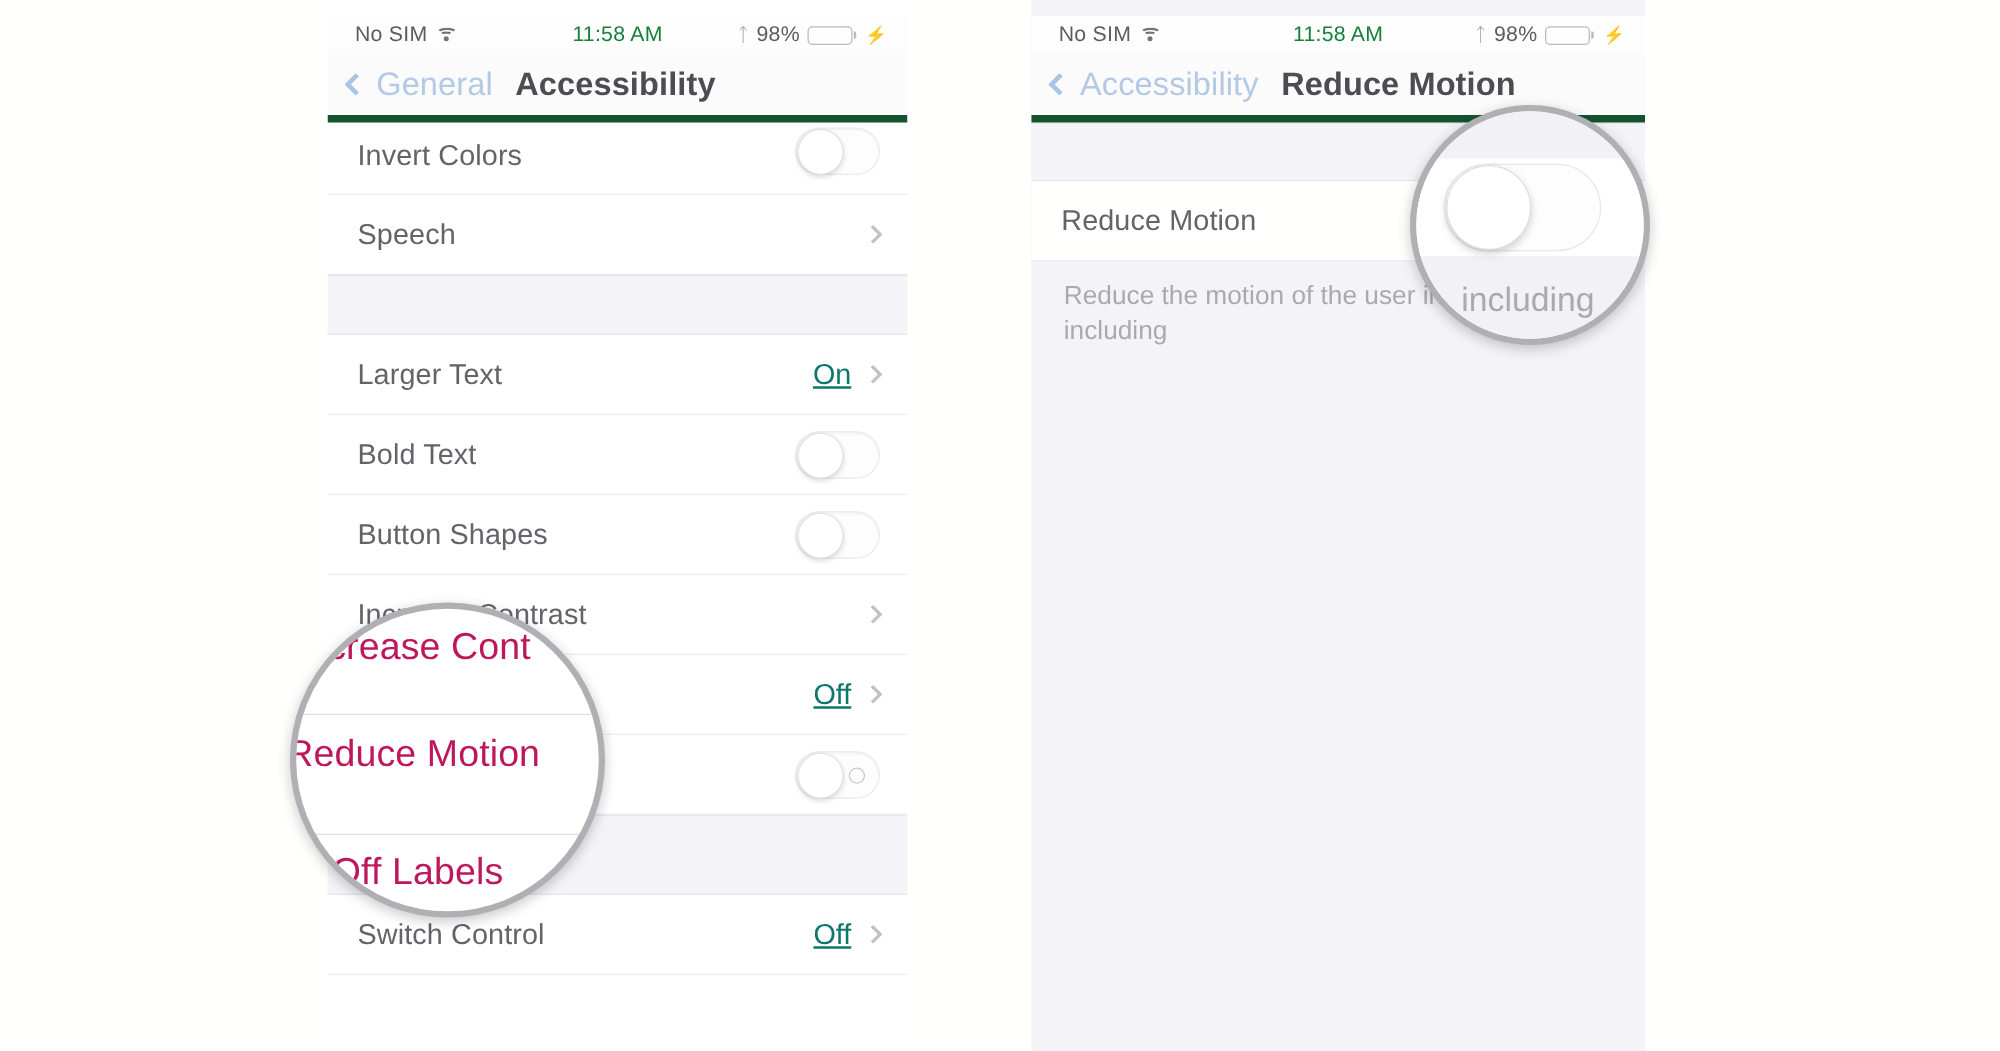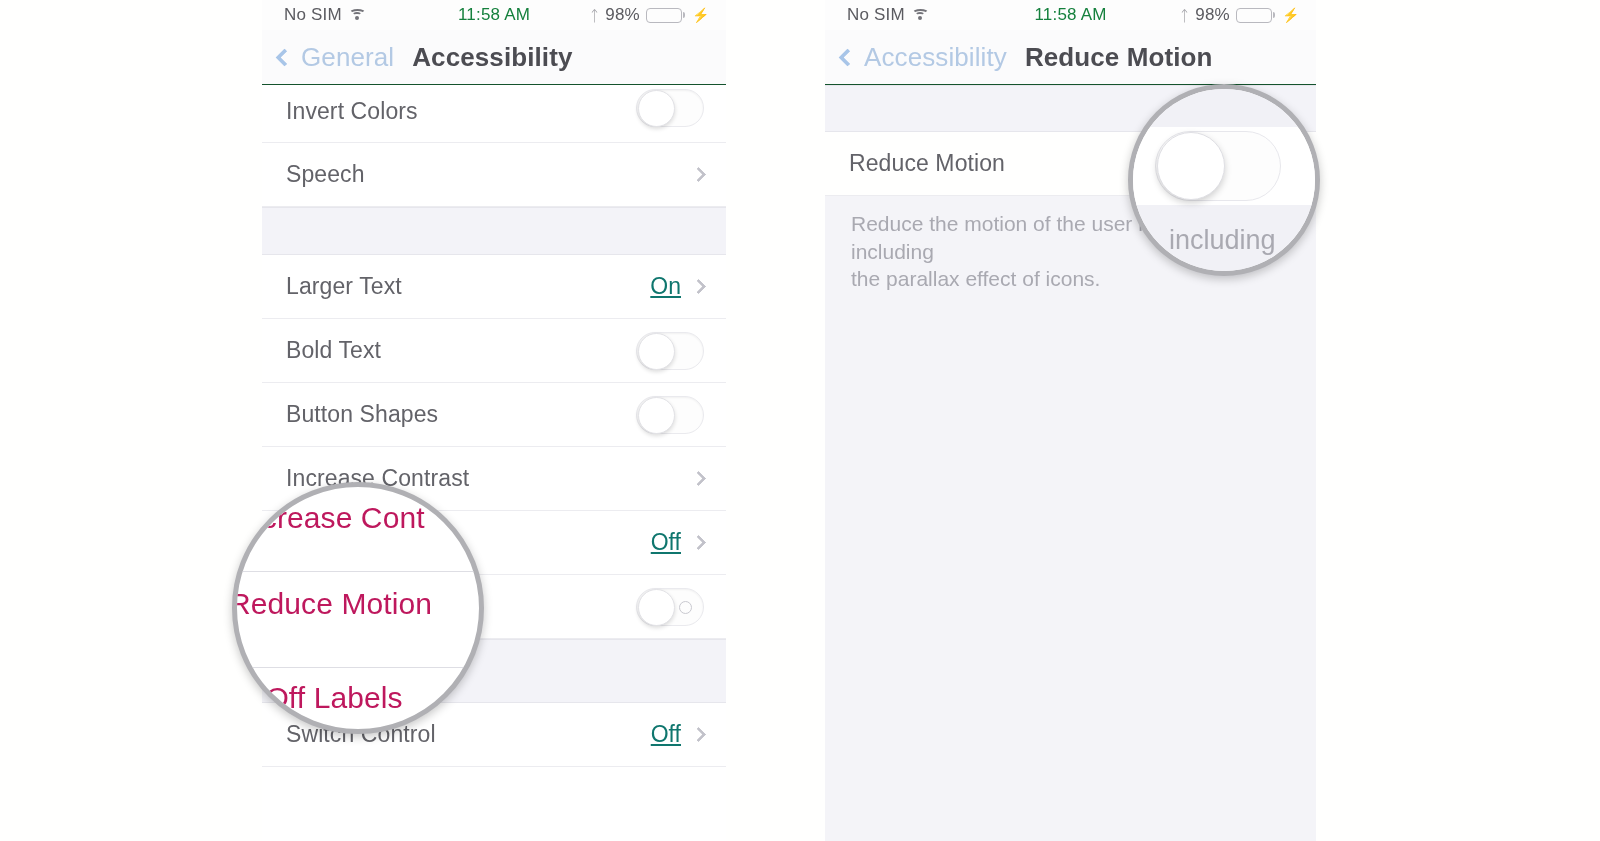"No SIM" .statusbar { margin-top: none -> 13px }
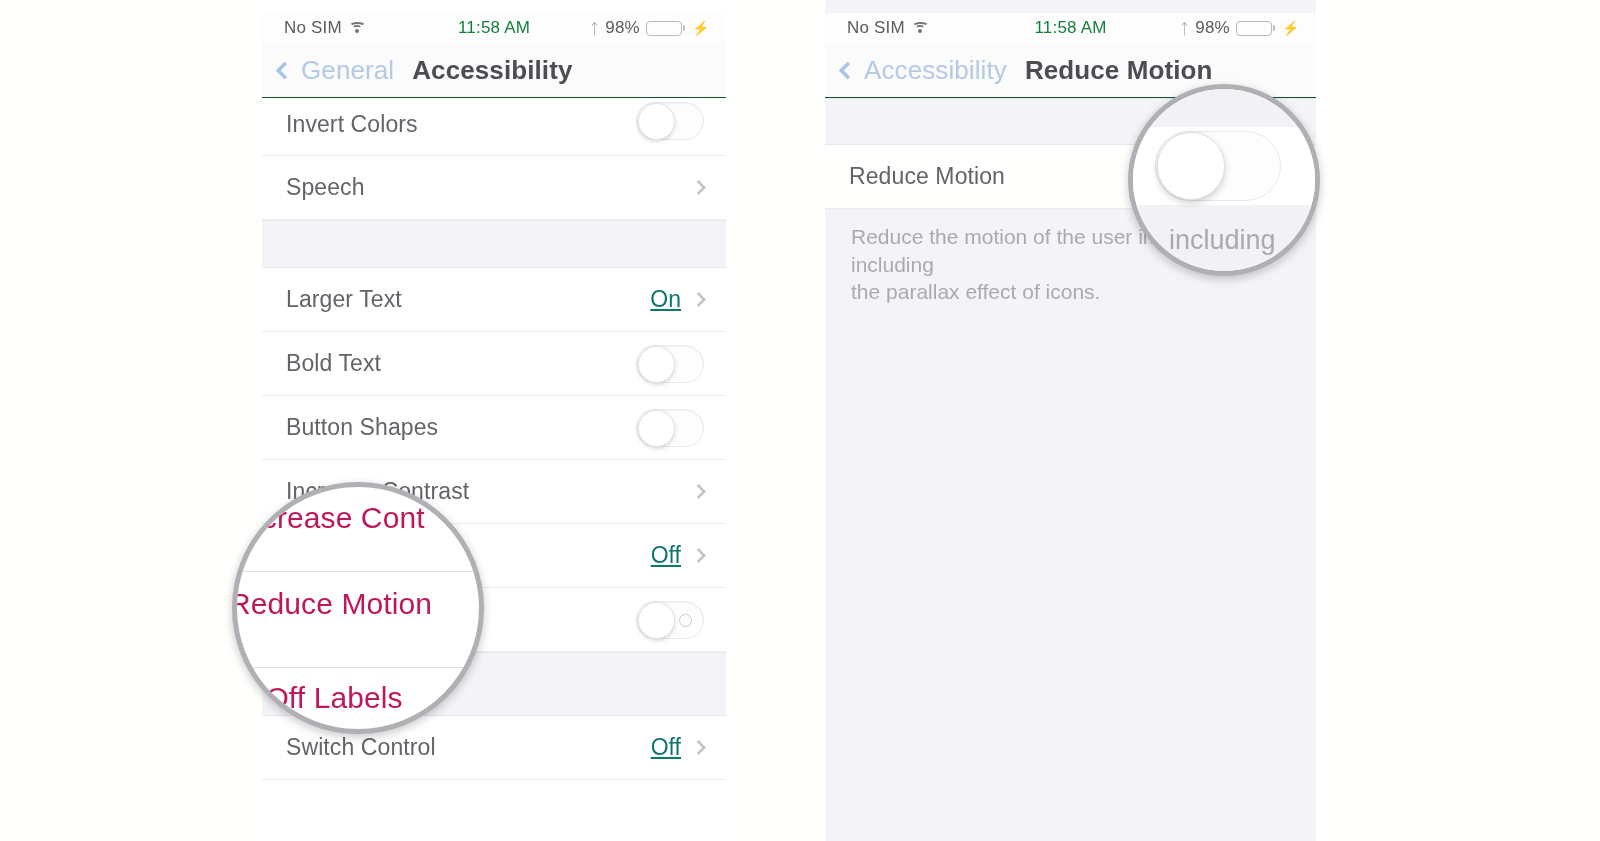"General" .navbar { border-bottom: 1px solid #14532d -> 6px solid #14532d }
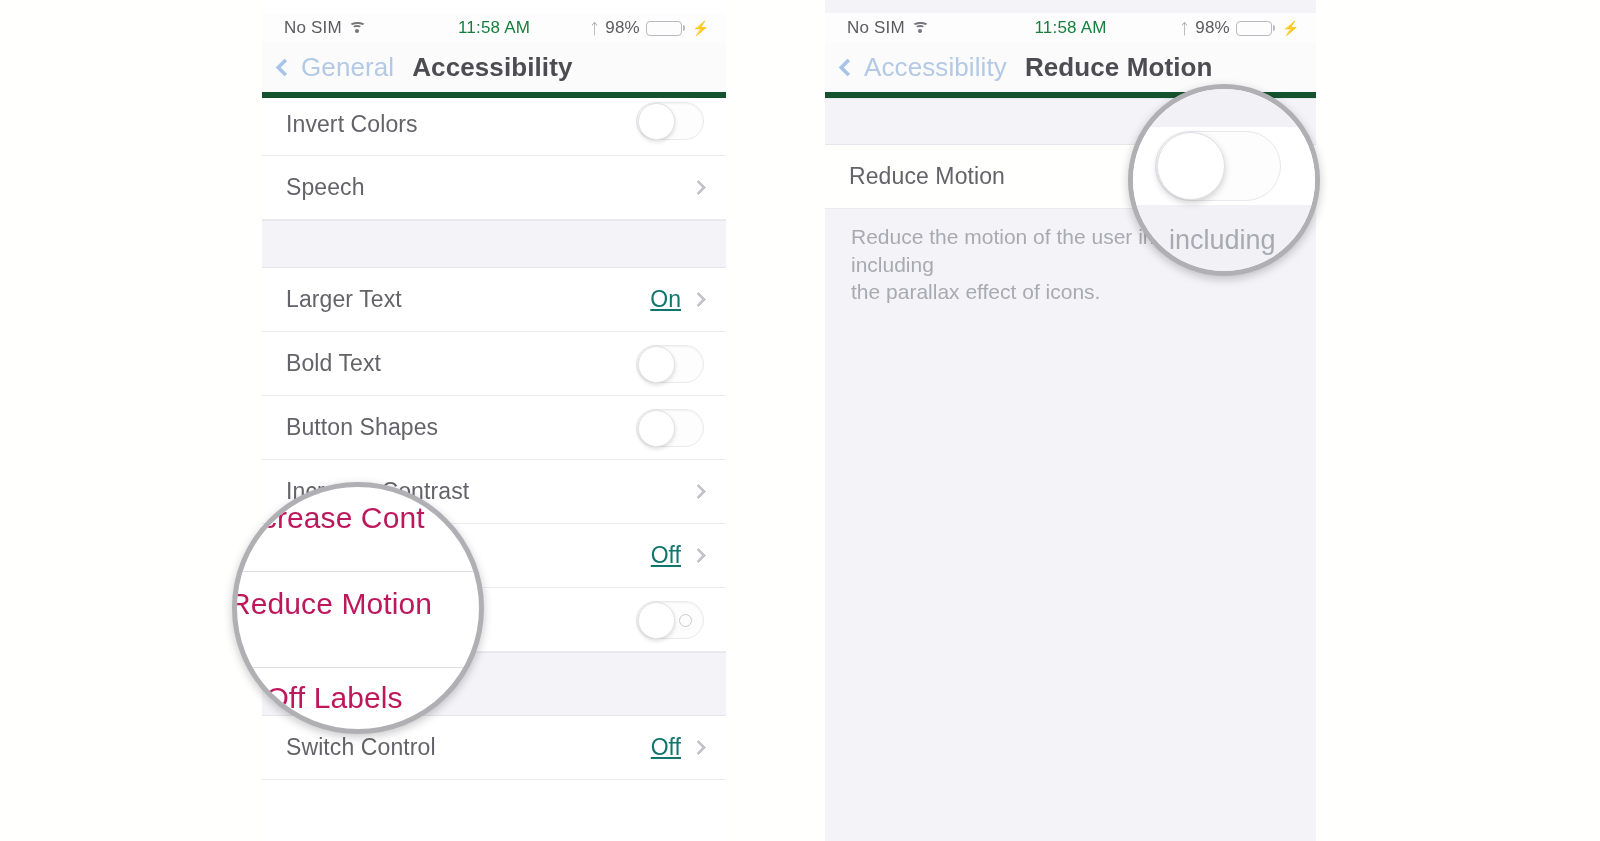"the parallax effect of icons." div { html: <div>the parallax effect of icons.</div> -> none }
